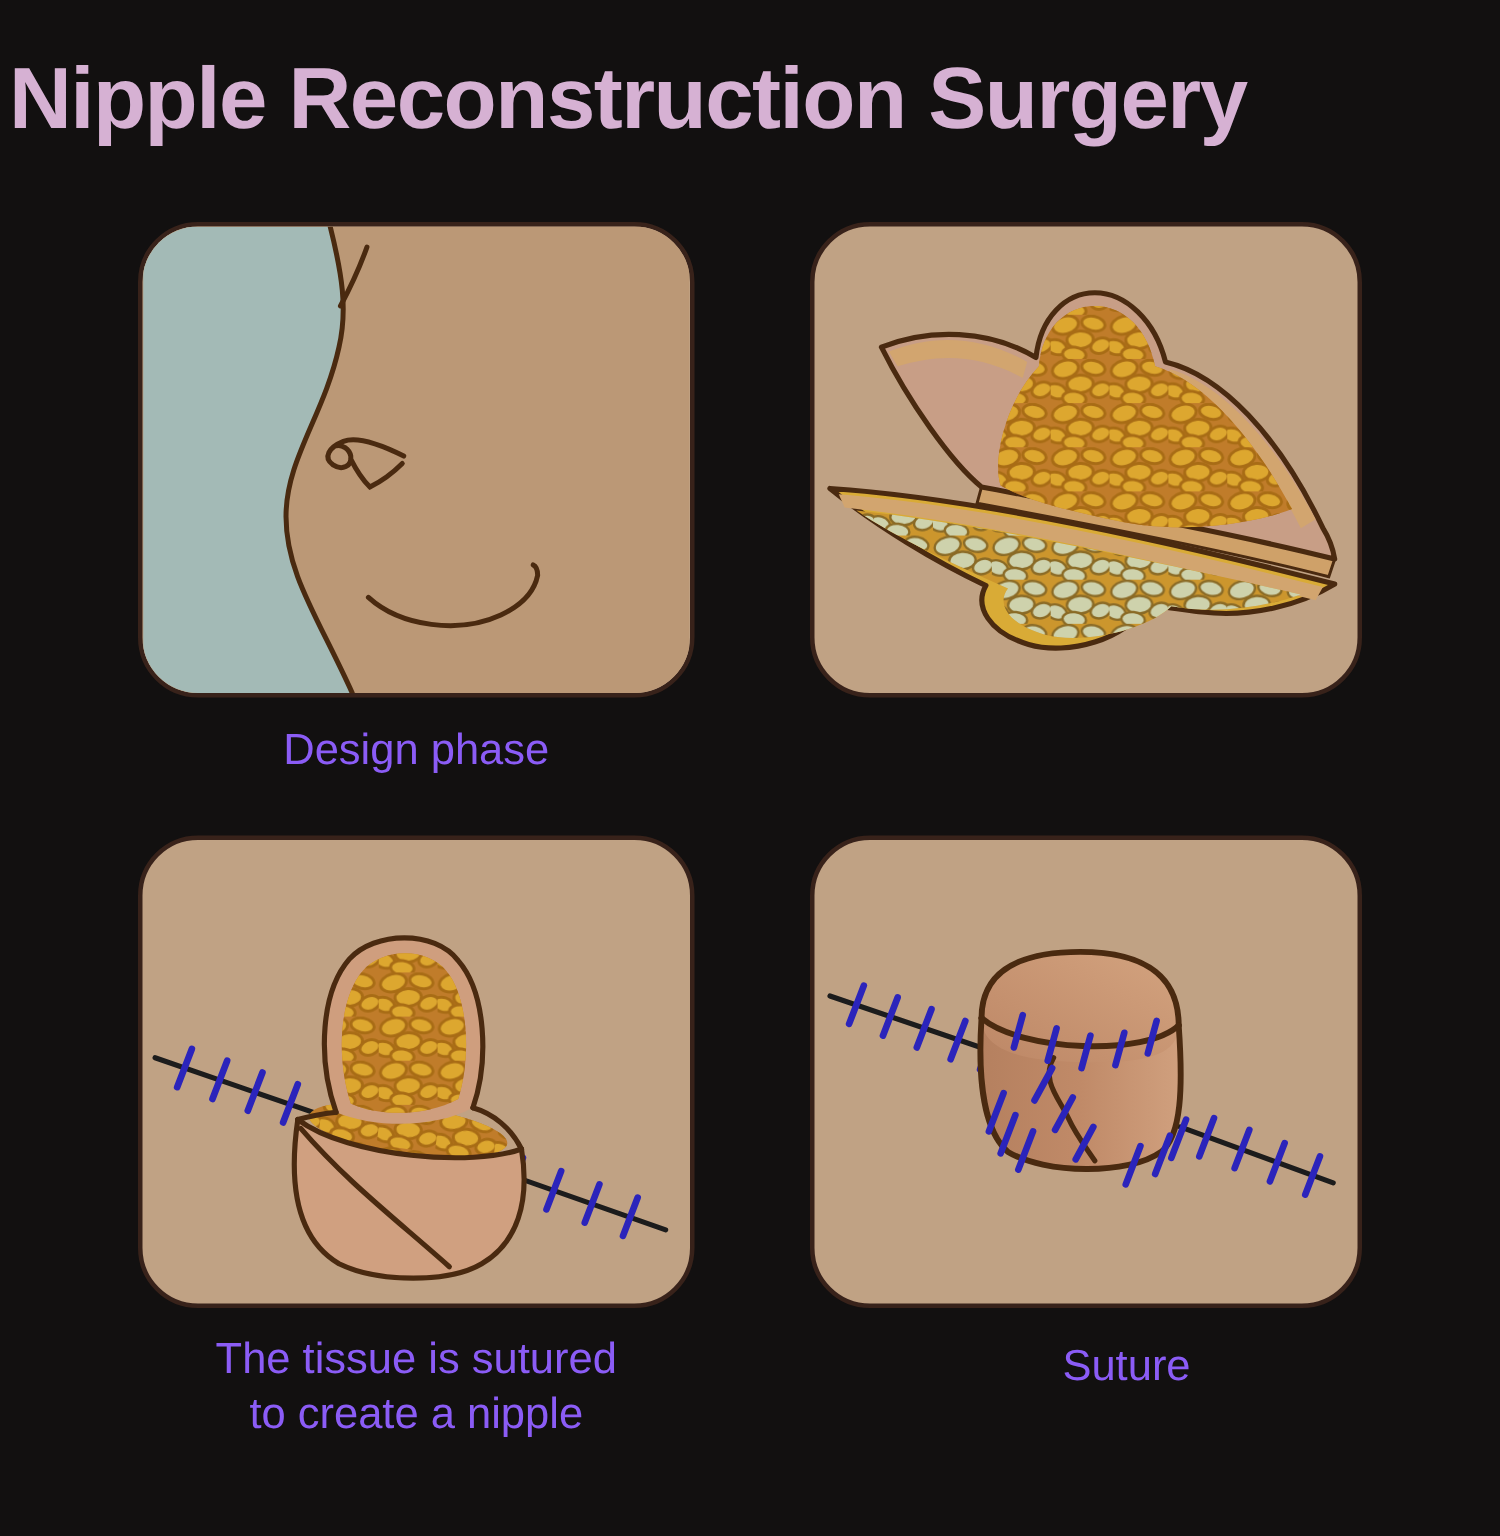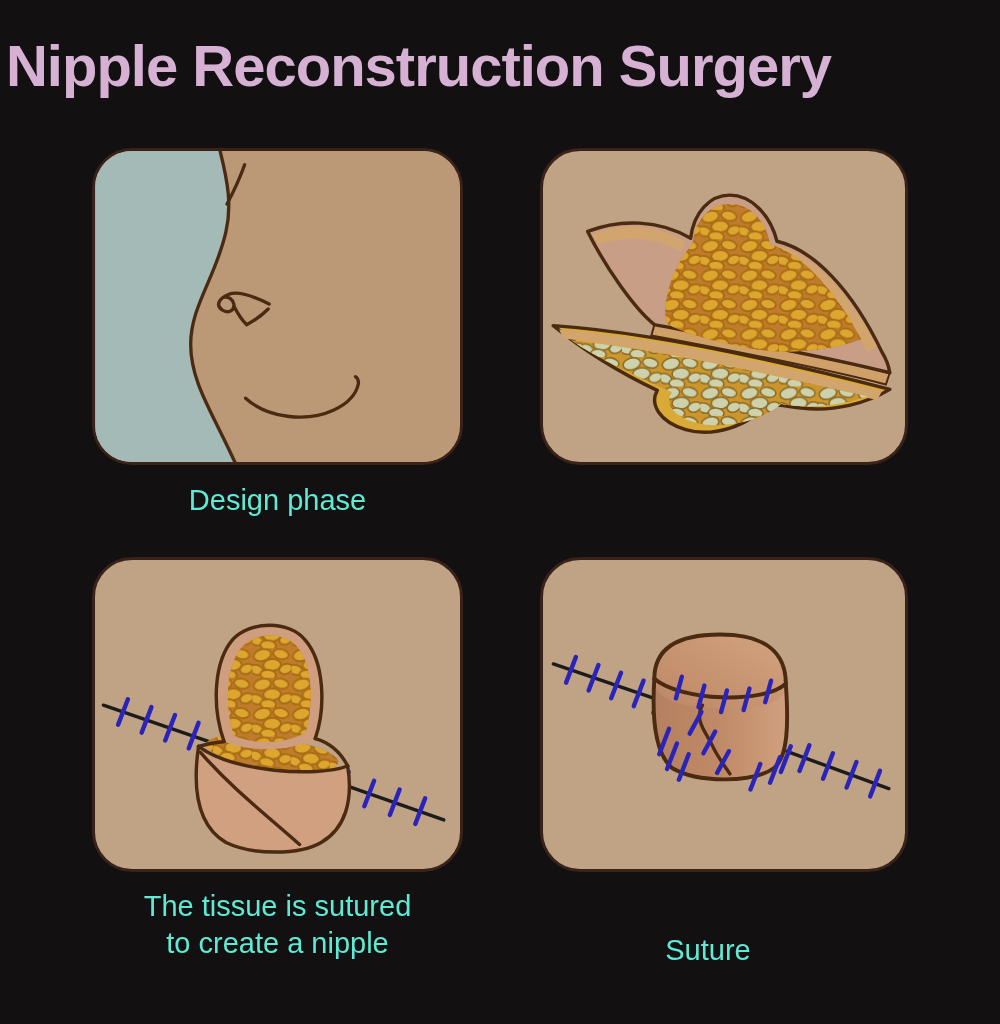"Design phase" .caption { color: #5eead4 -> #8b5cf6 }
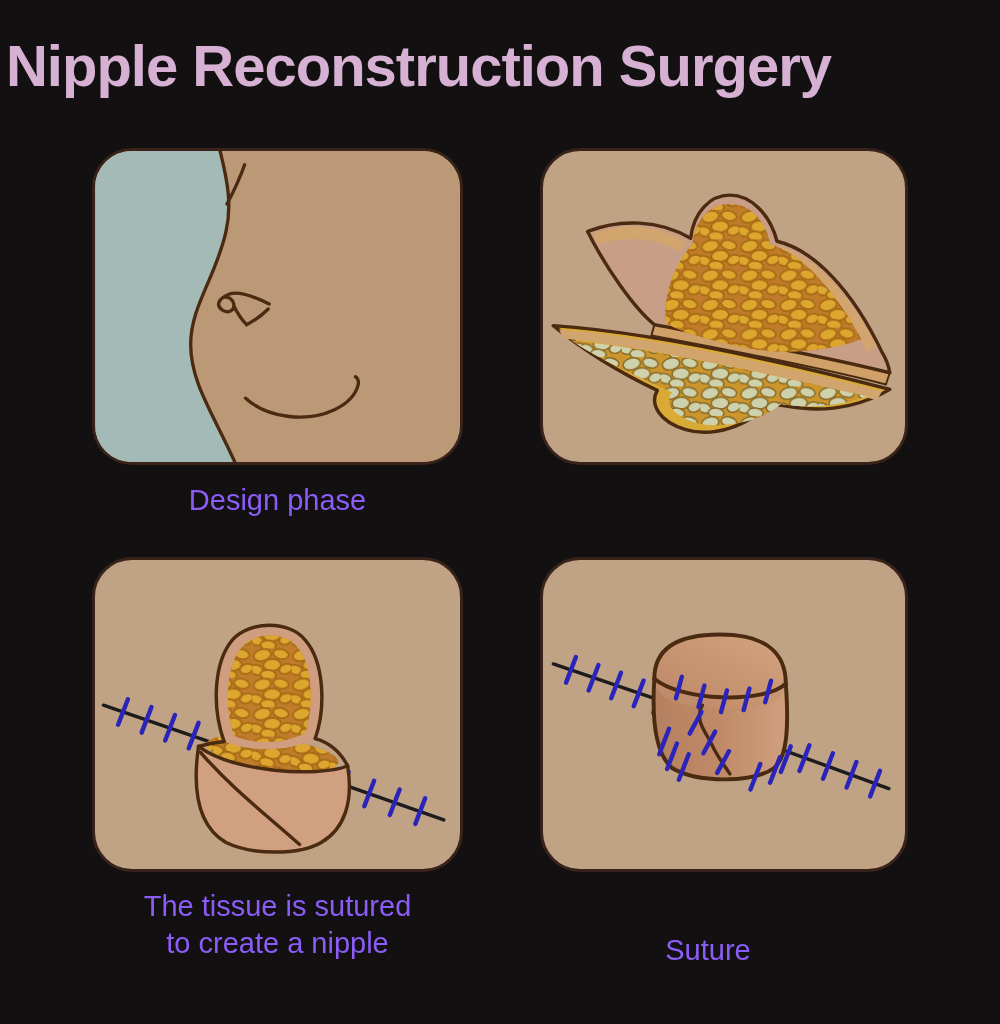"Suture" #caption-4 { left: 524px -> 567px; margin-top: 39px -> none }
